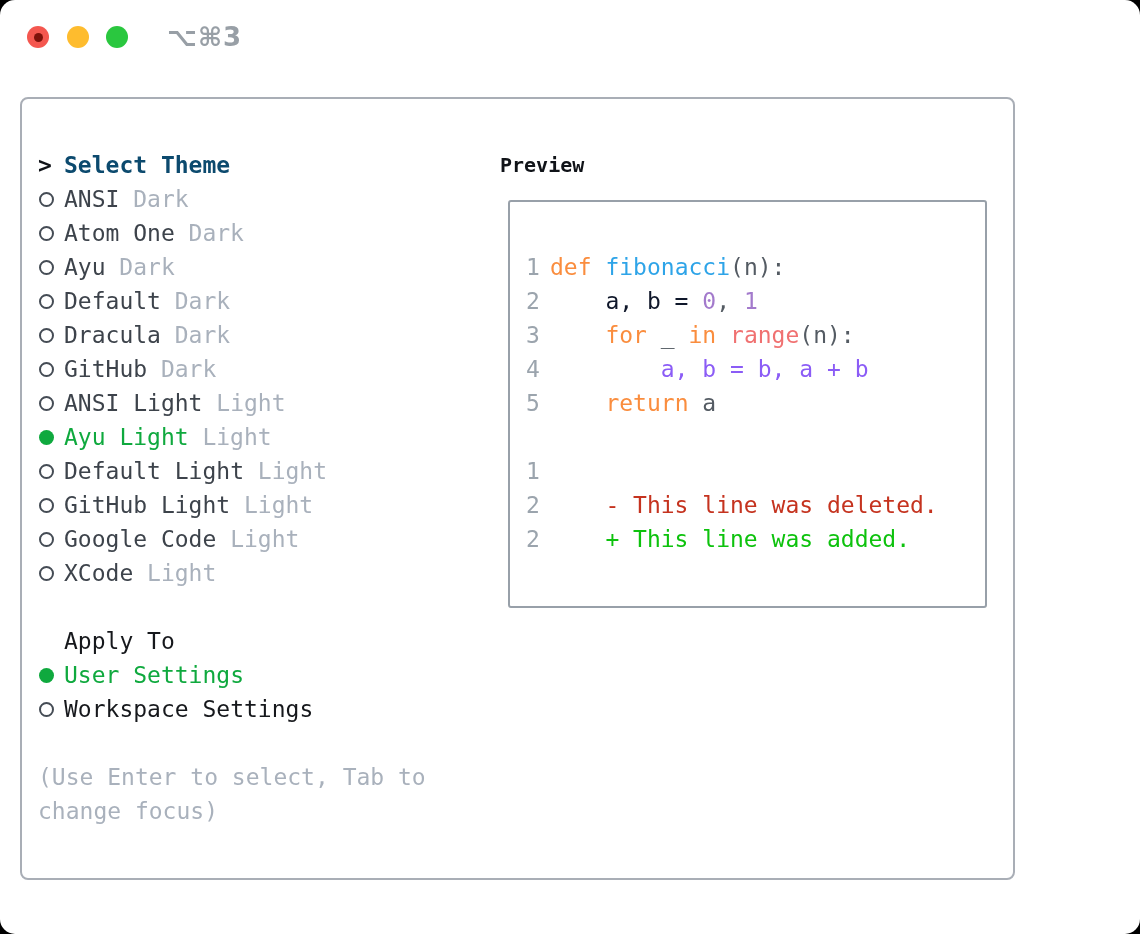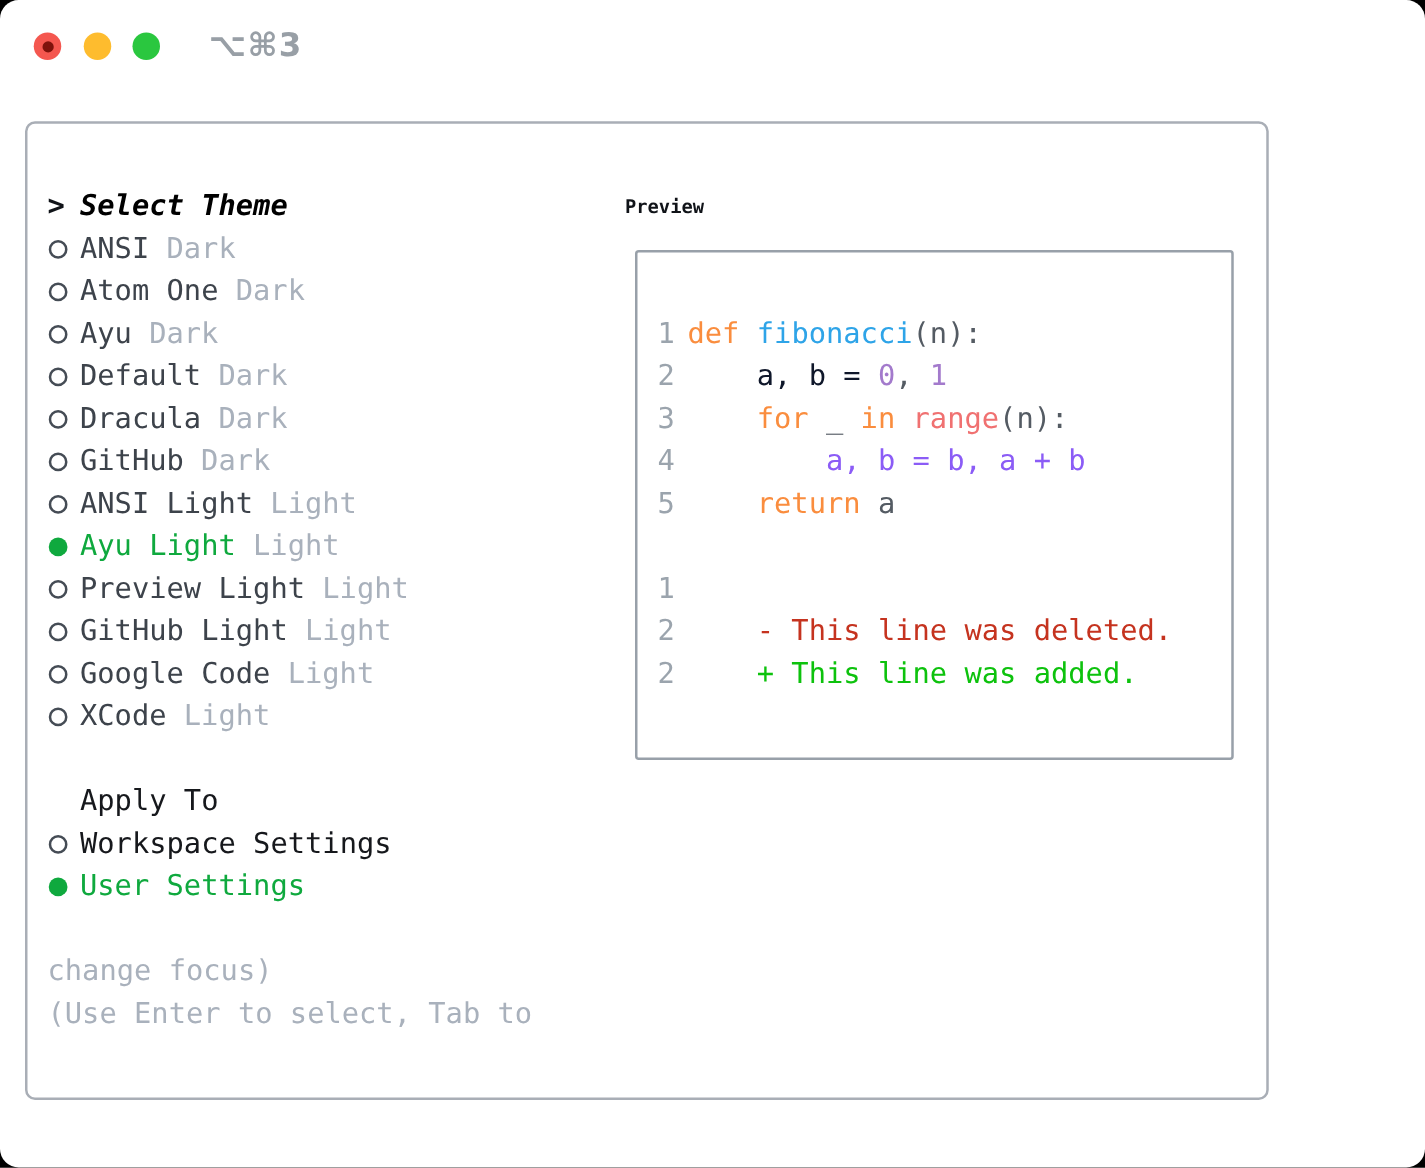"Select Theme" .header-label { color: #000000 -> #0c4a6e; font-style: italic -> none }
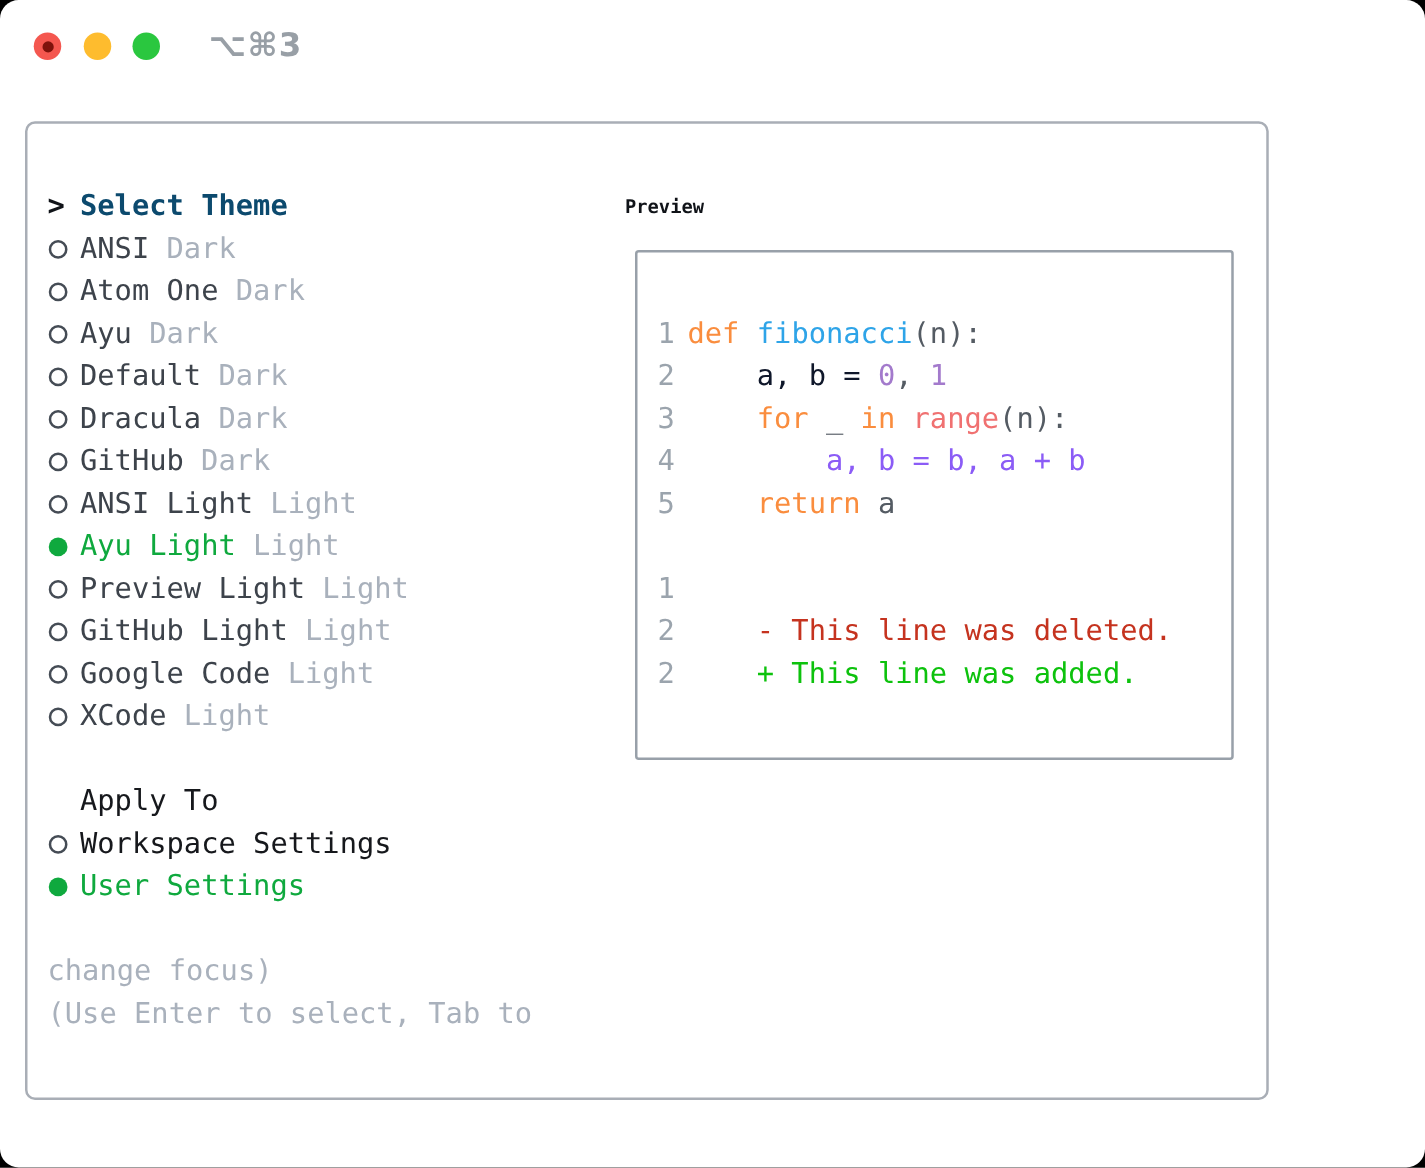"Preview" .preview-title { font-size: 15px -> 20px }
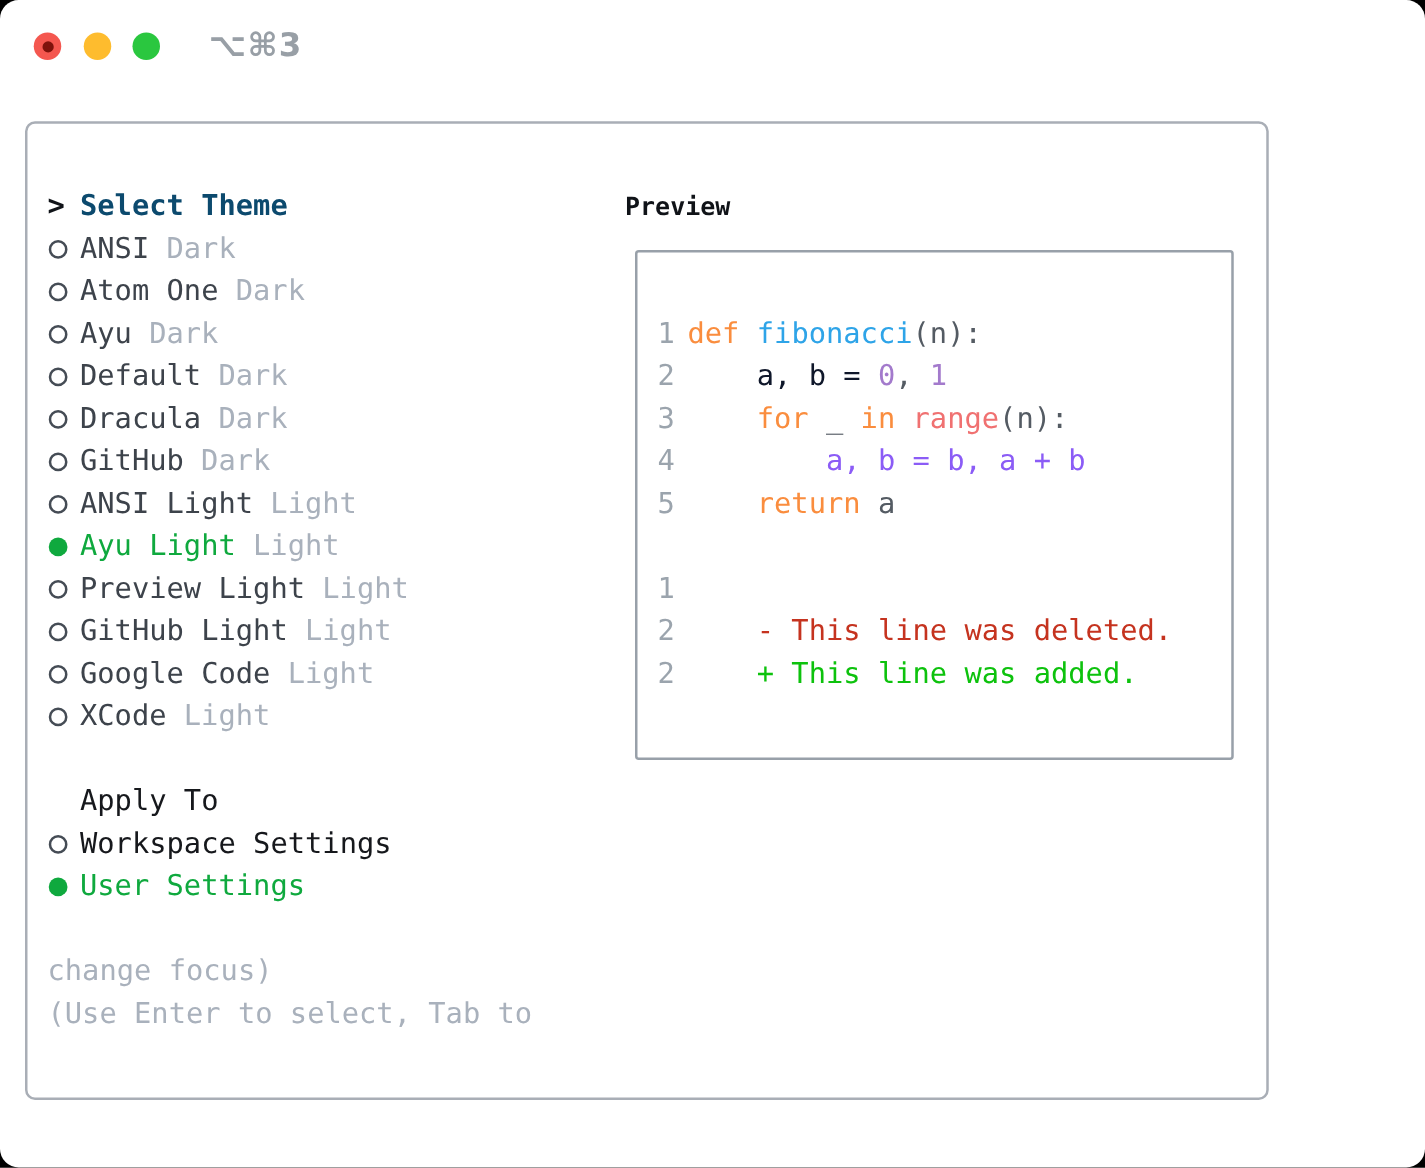"Preview Light" span.theme-name { text: Preview -> Default }
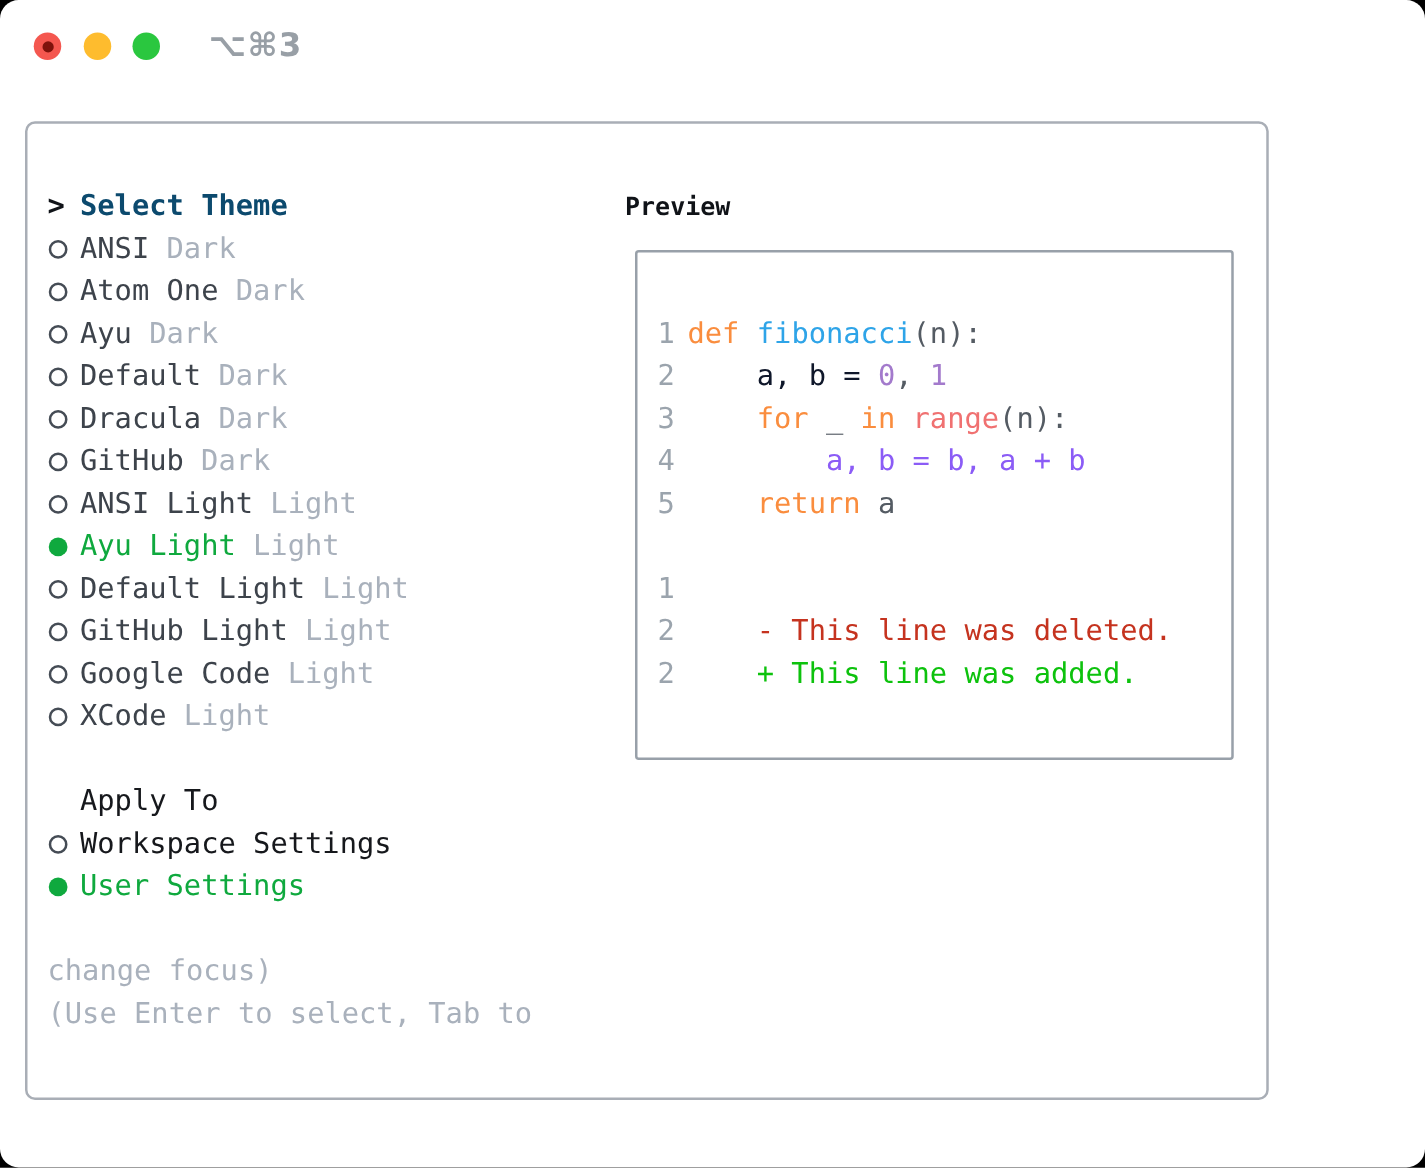"Workspace Settings" div.row { order: before "User Settings" -> after "User Settings" }
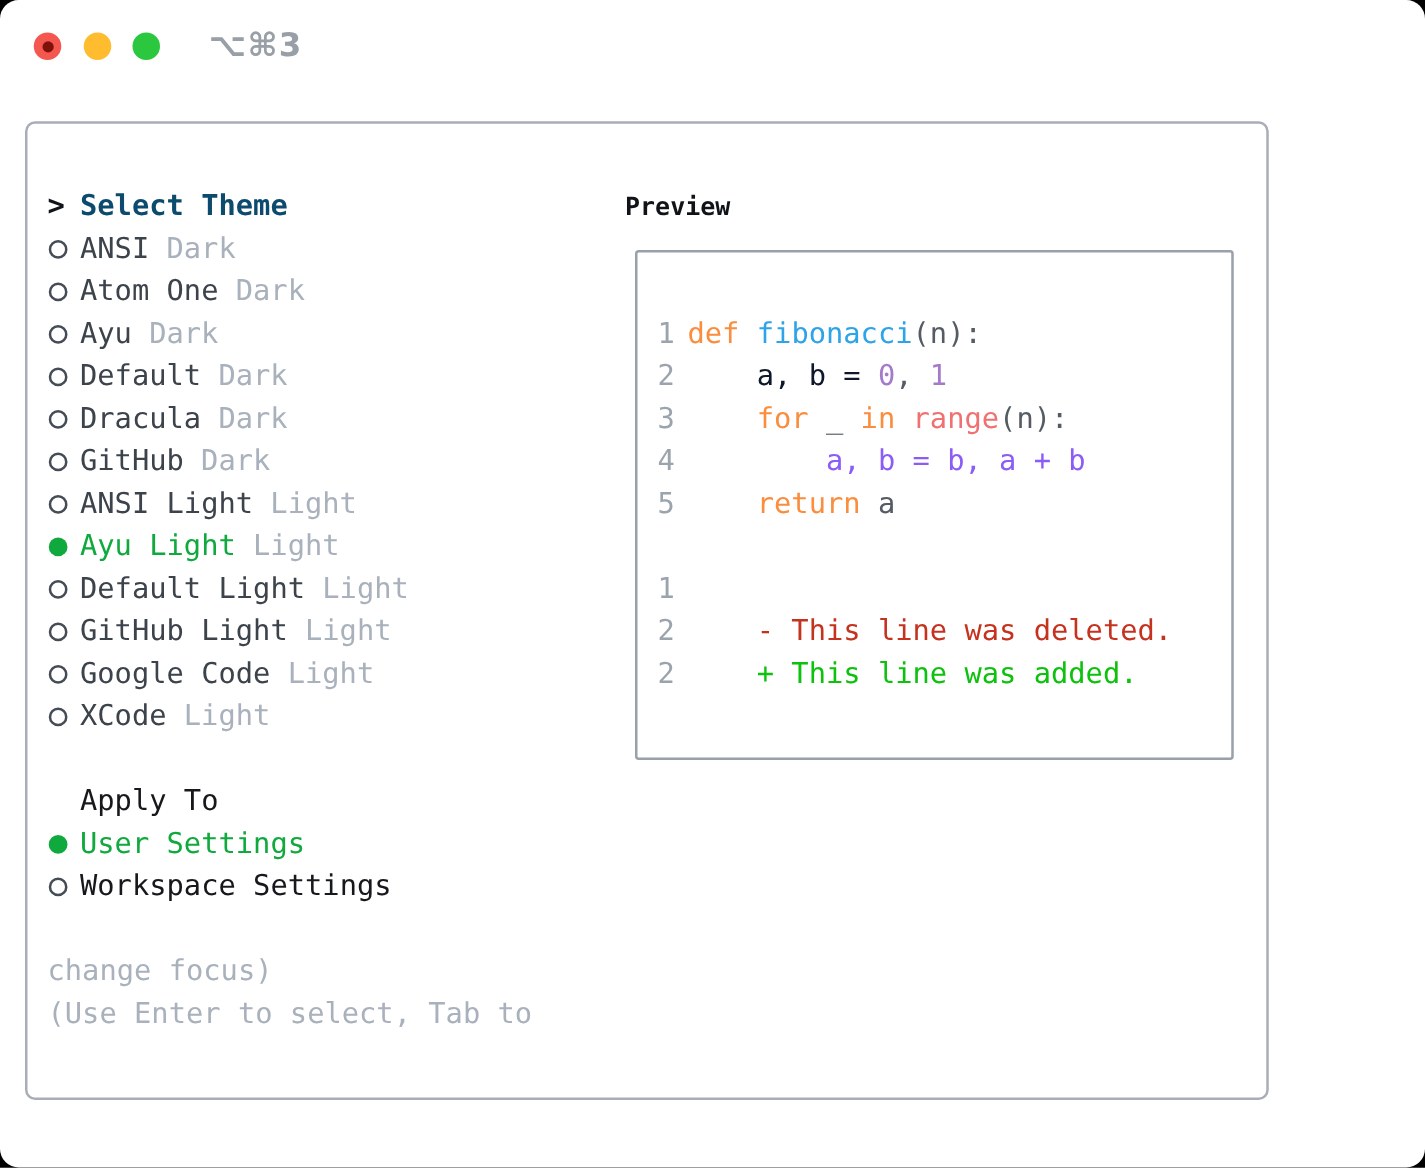"change focus)" div.row { order: before "(Use Enter to select, Tab" -> after "(Use Enter to select, Tab" }
